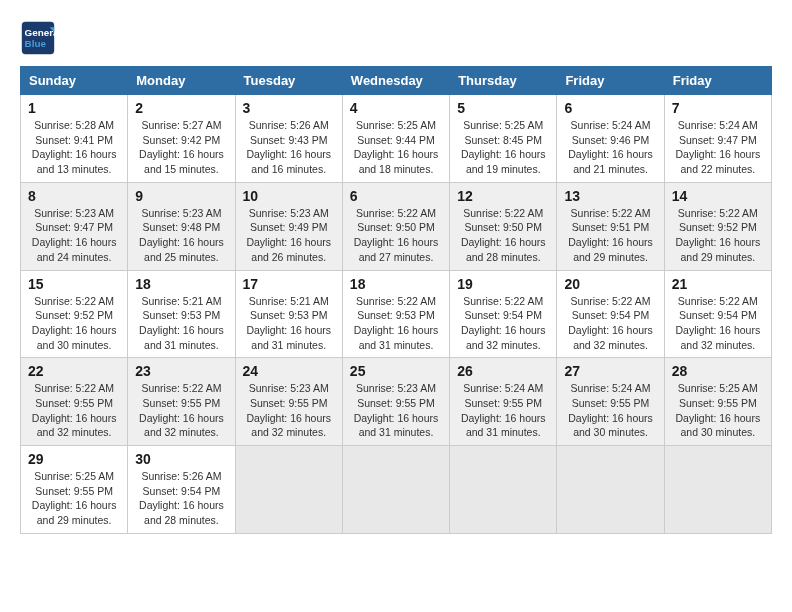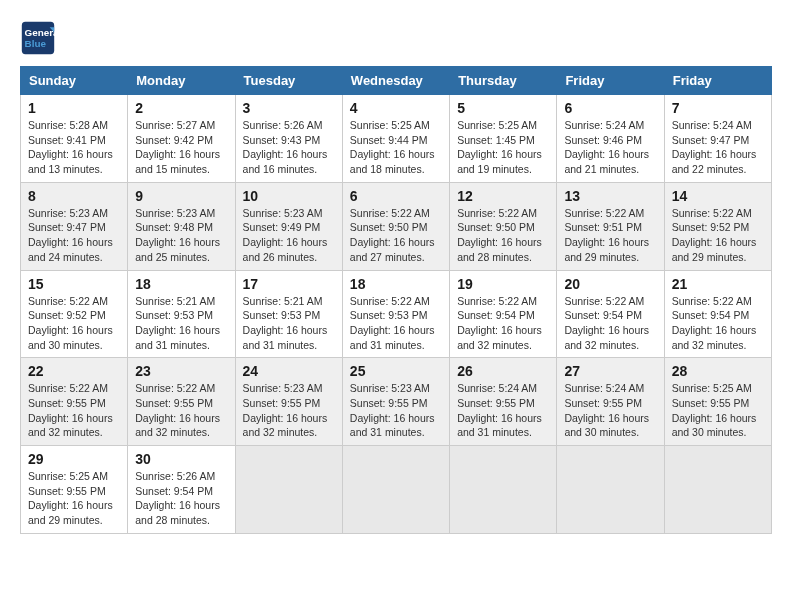"Sunrise: 5:28 AM" .day-info { text-align: none -> center }
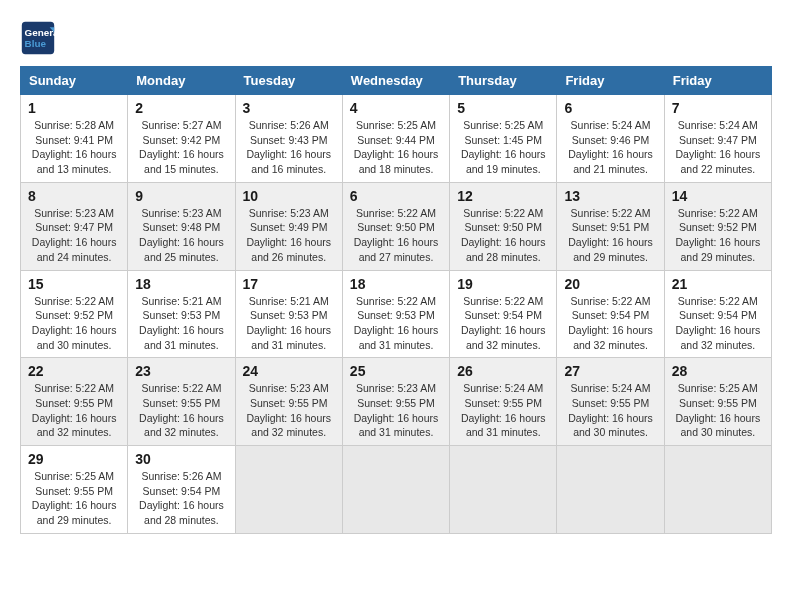"Sunset: 1:45 PM" span { text: 1:45 -> 8:45 }
